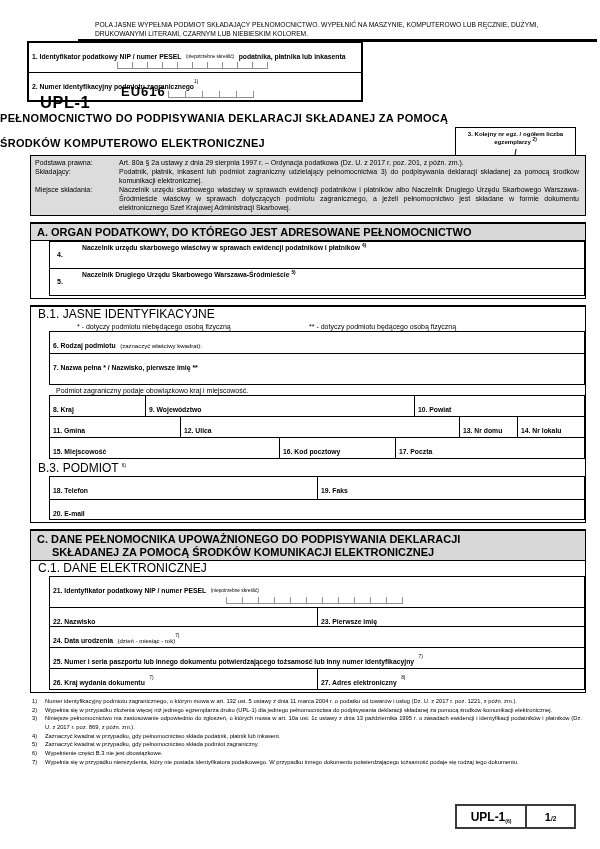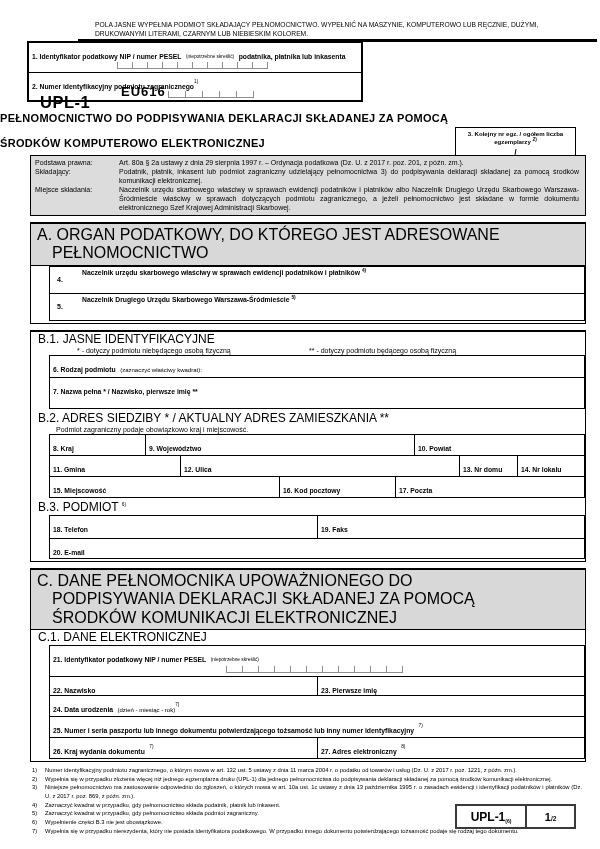"A. ORGAN PODATKOWY, DO KTÓREGO" .sbt { font-size: 16px -> 11px; font-weight: normal -> bold }
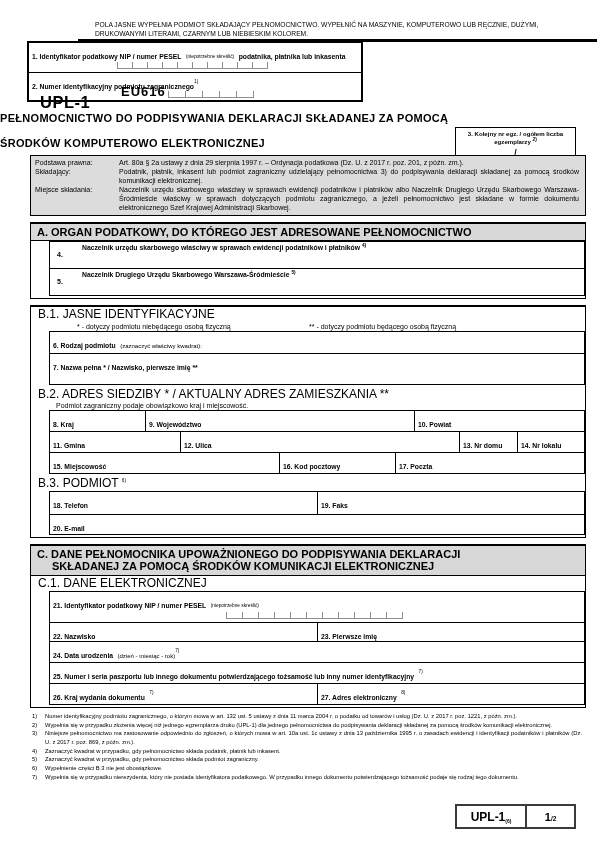"B.2. ADRES SIEDZIBY * /" div.subhead { html: <div>B.2. ADRES SIEDZIBY * / AKTUALNY ADRES ZAMIESZKANIA **</div> -> none }
